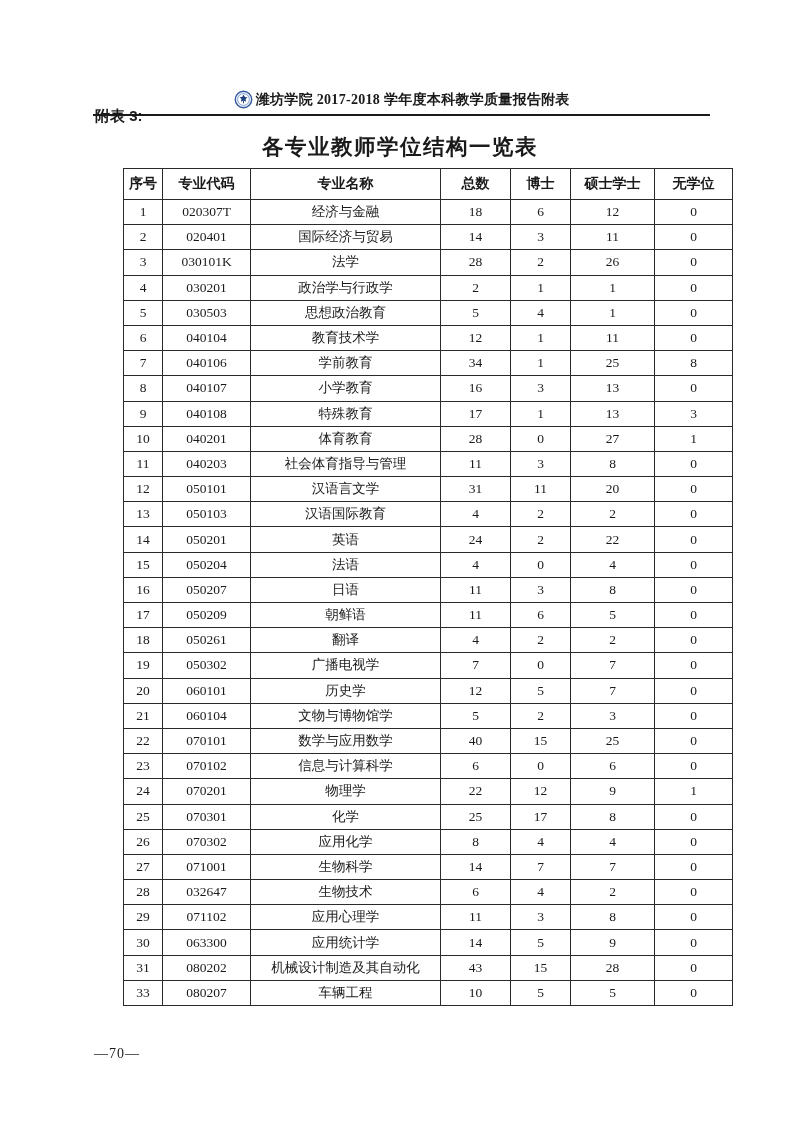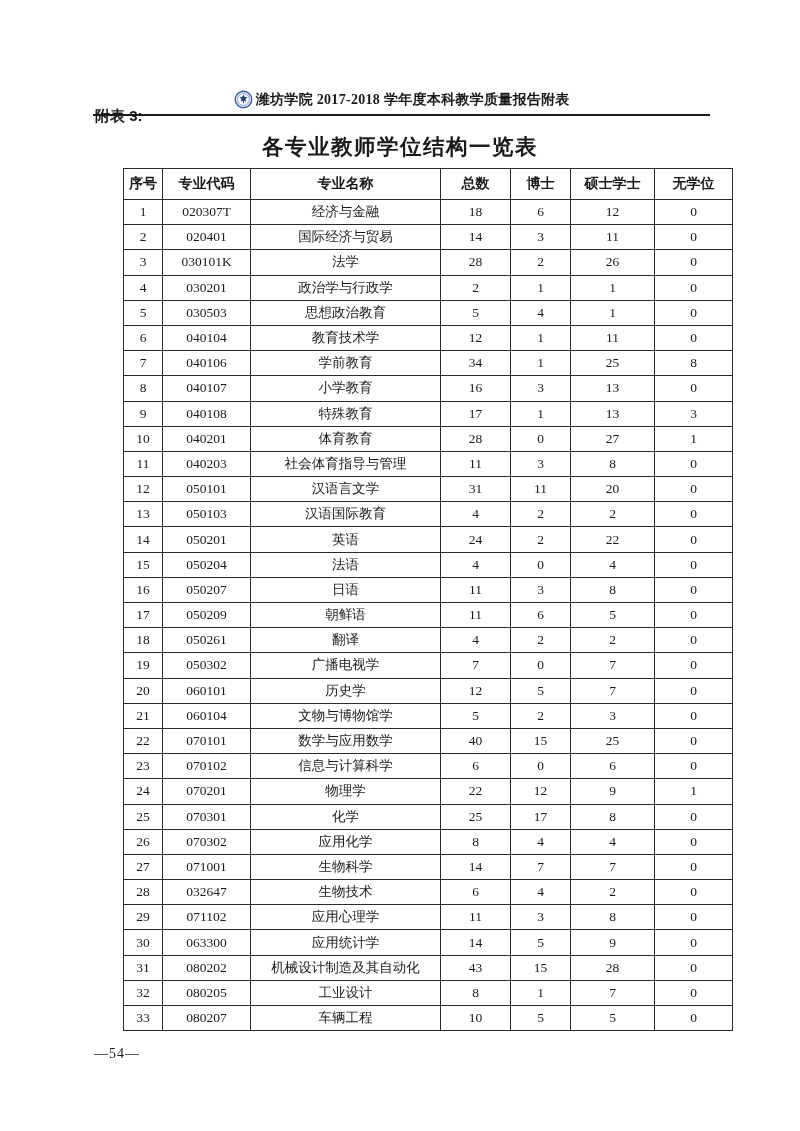"32" tr { html: <tr> <td>32</td> <td>080205</td> <td>工业设计</td> <td>8</td> <td>1</td> <td>7</td> <td>0</td> </tr> -> none }
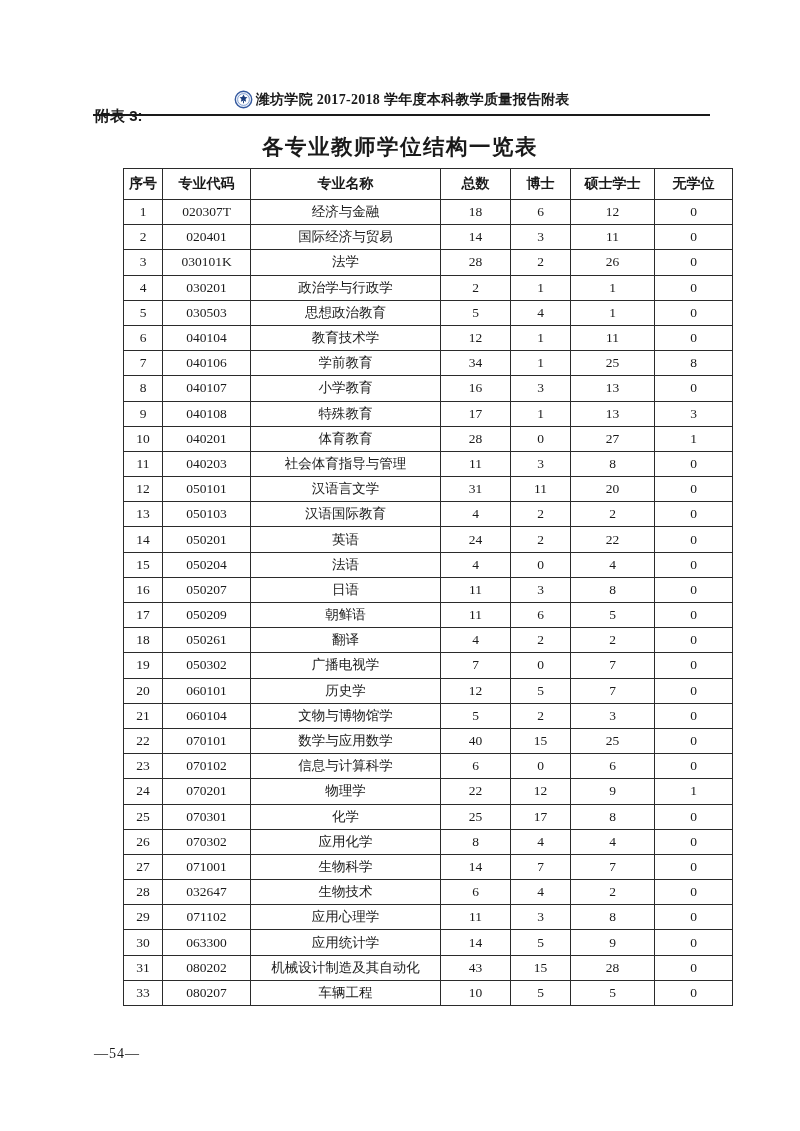"—54—" div.footer-page-number { text: 54 -> 70 }
